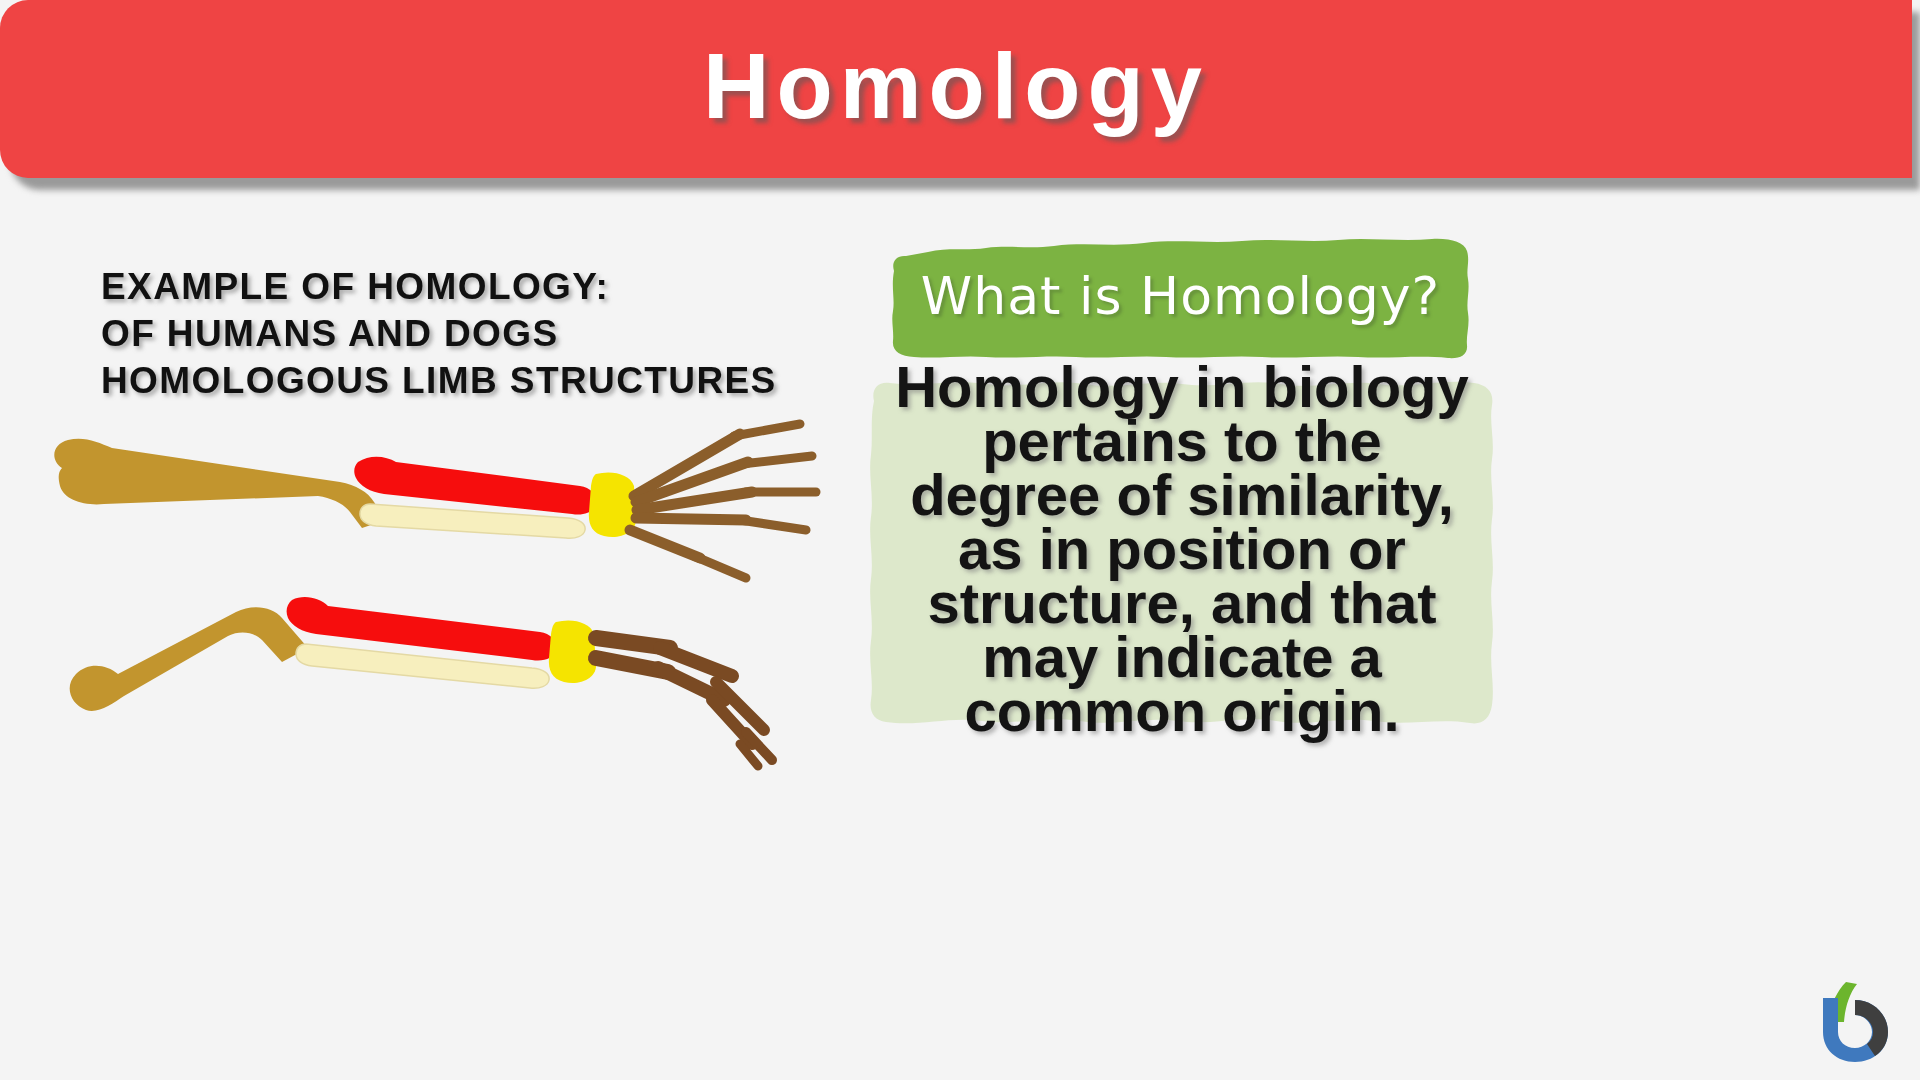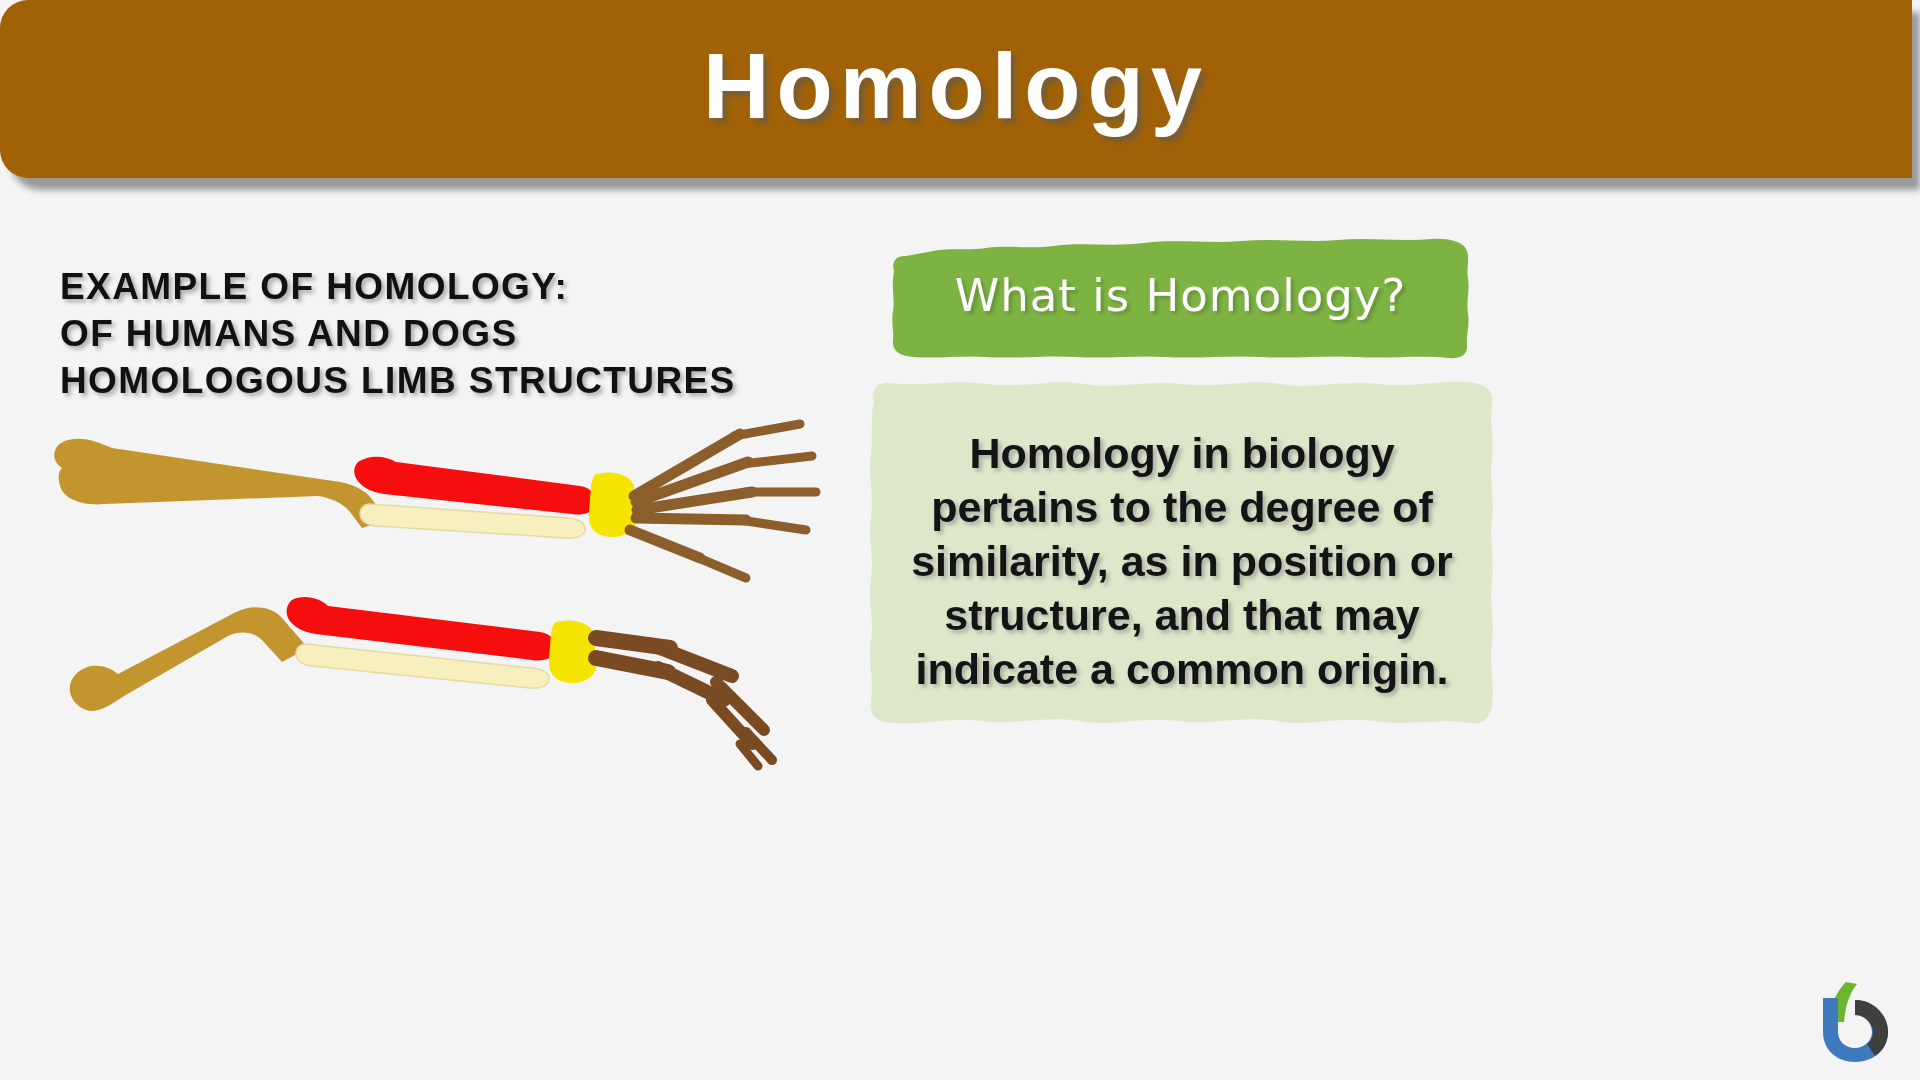"Homology" .header-banner { background: #a16207 -> #ef4444 }
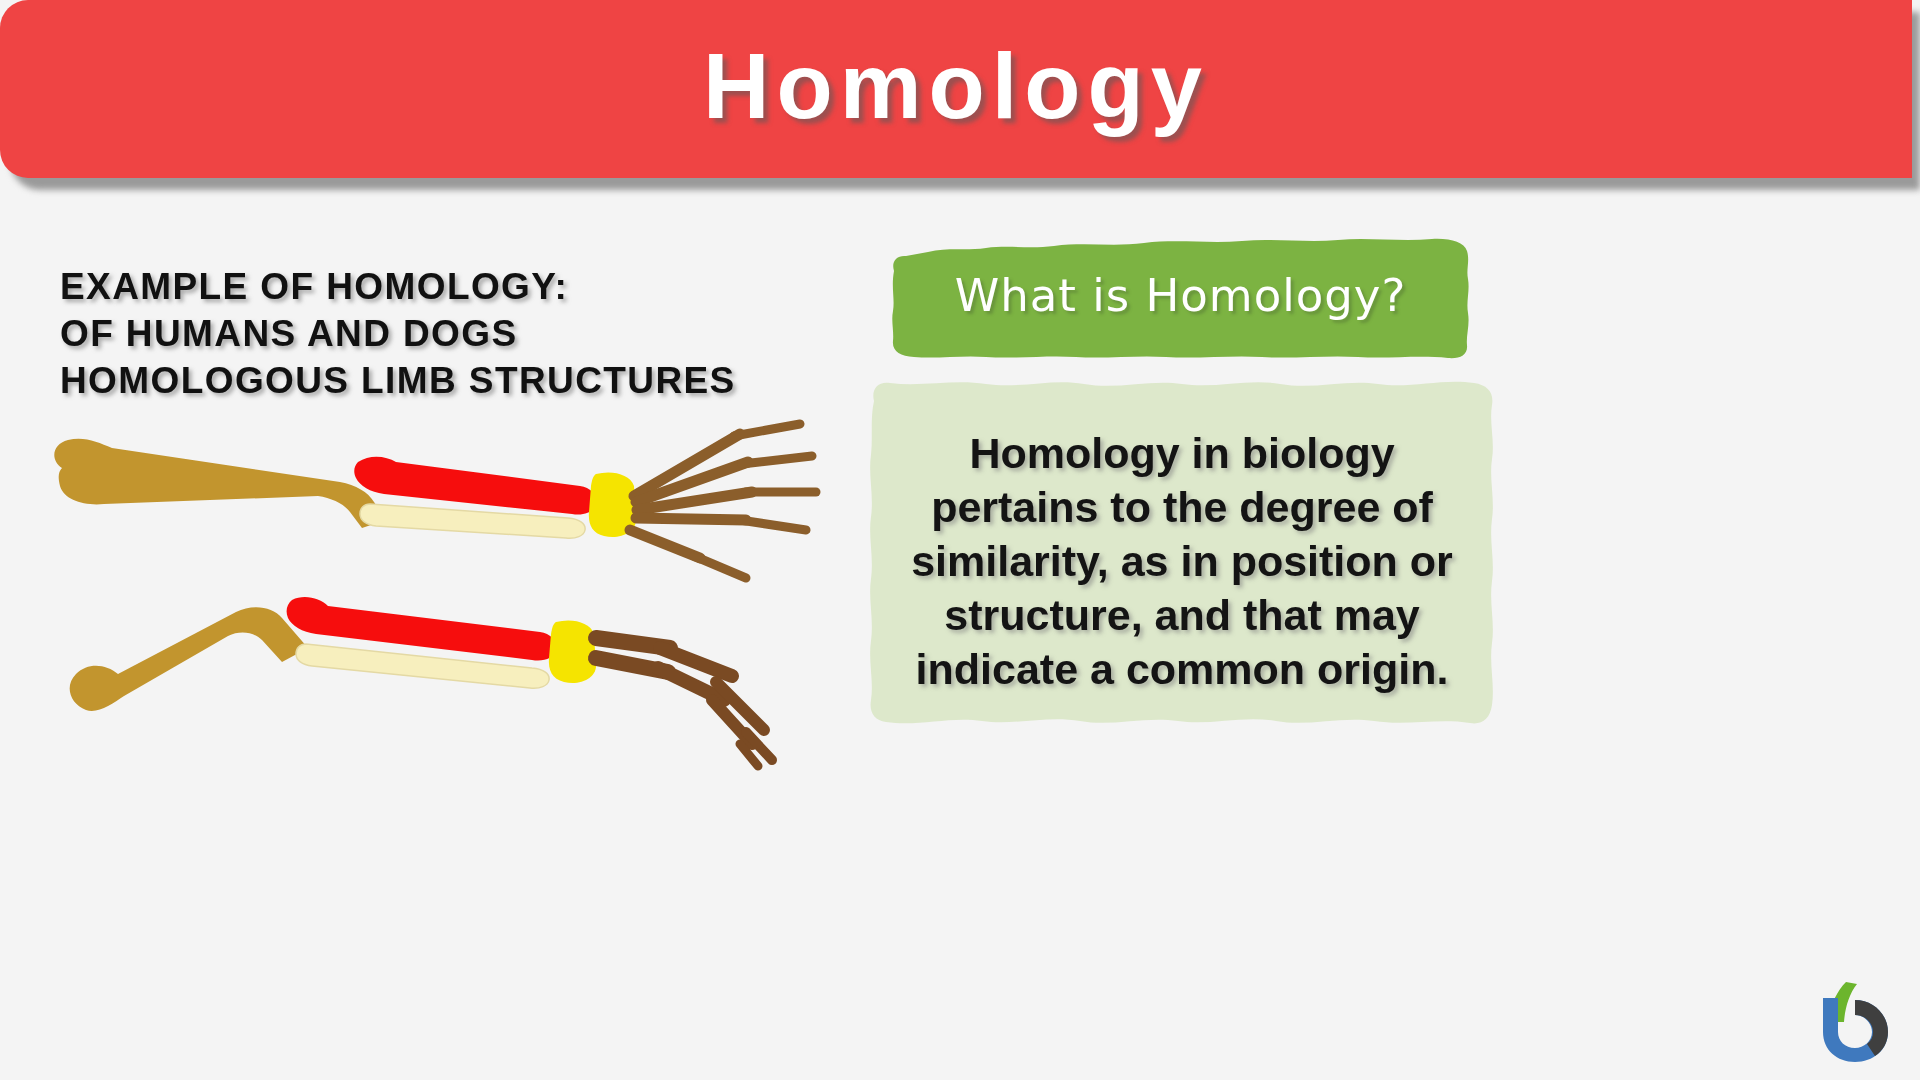"EXAMPLE OF HOMOLOGY:" .left-heading .hl { margin-left: none -> 41px }
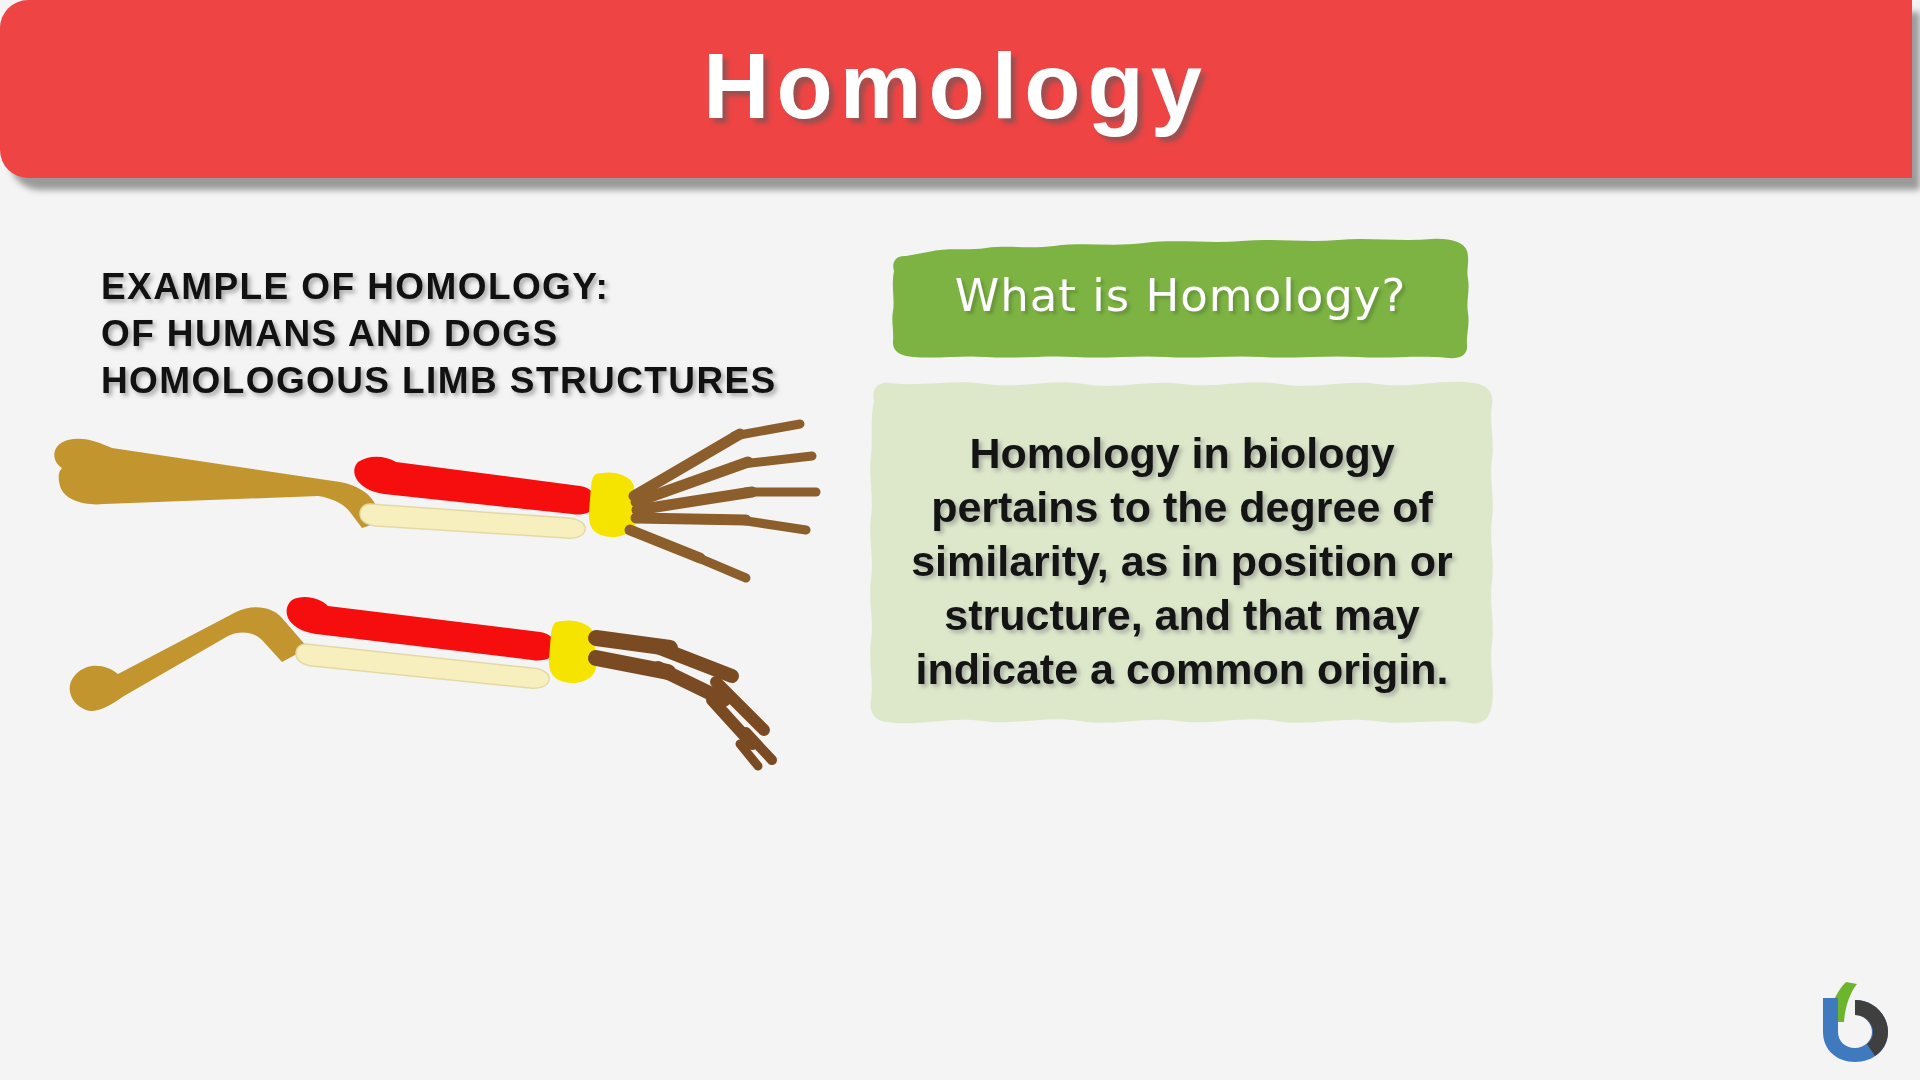"What is Homology?" .green-banner .gb-title { font-size: 45px -> 52px }
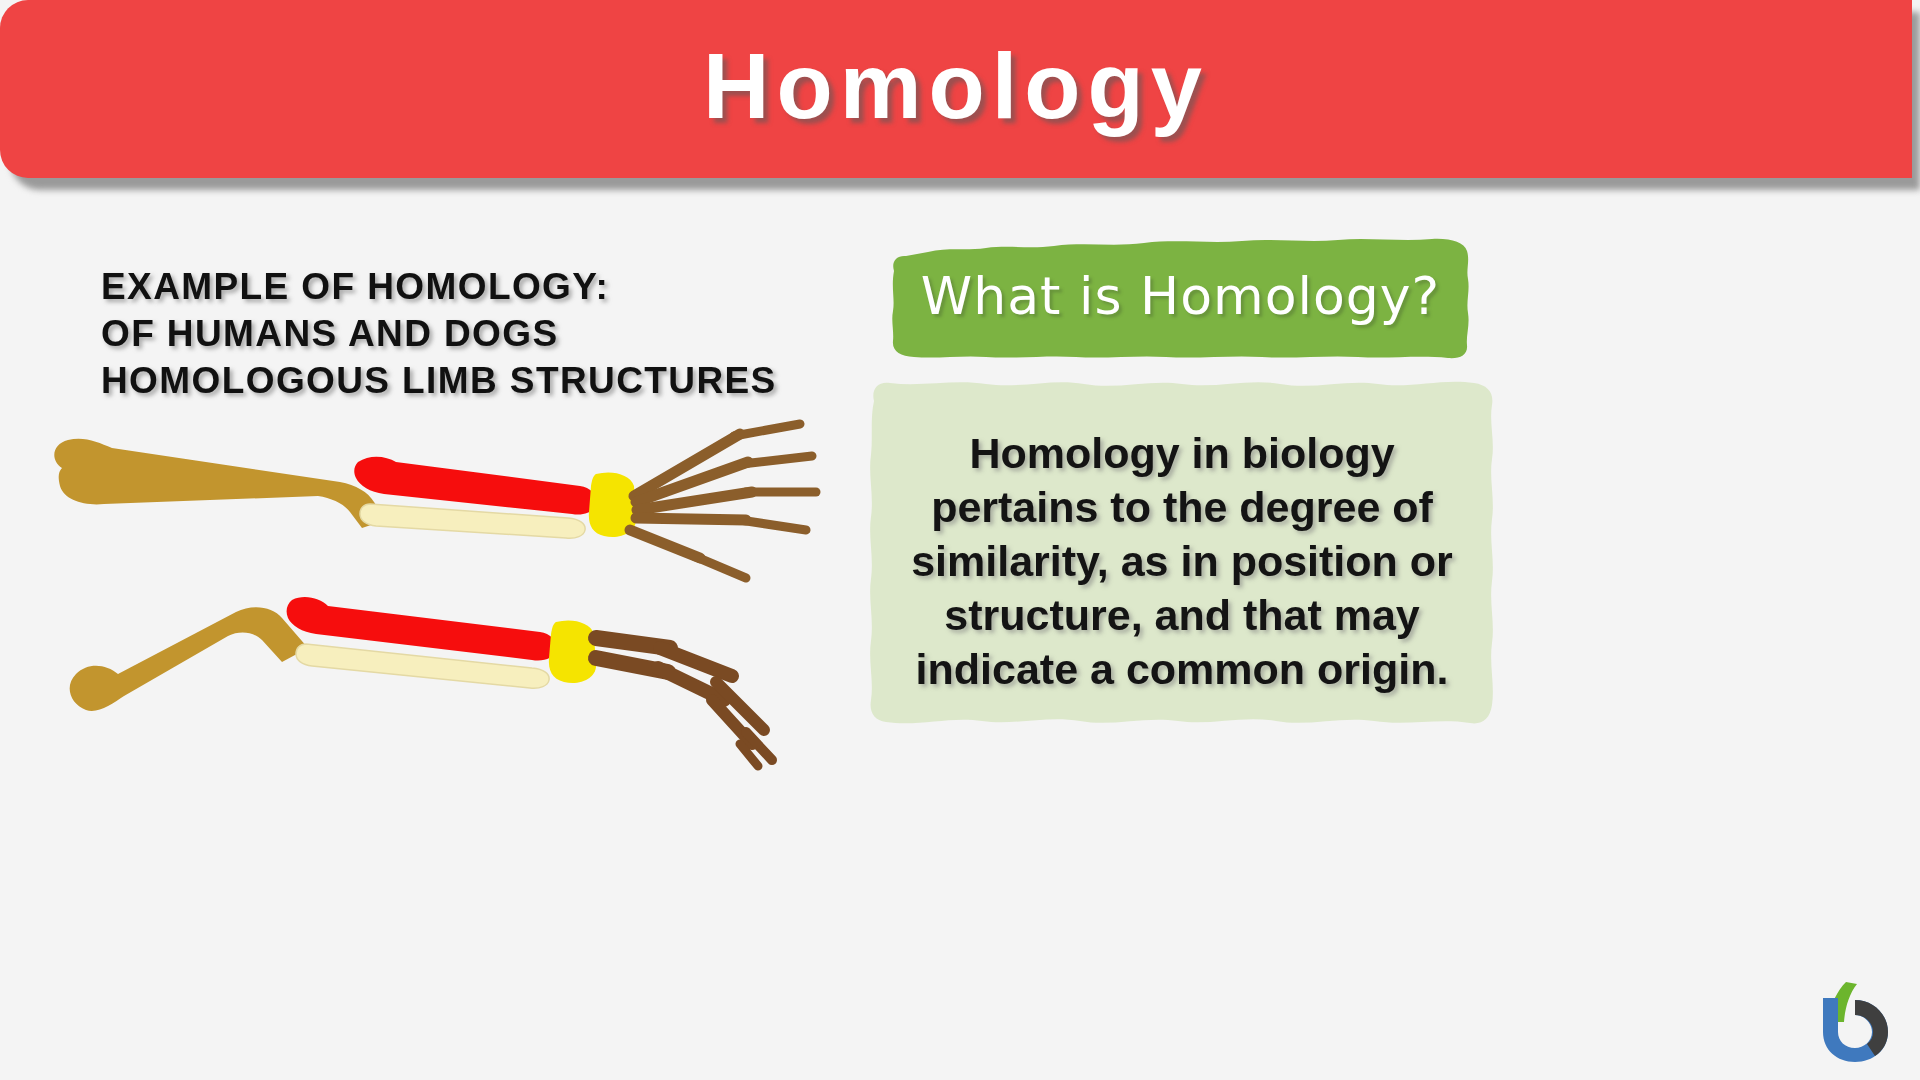"Homology in biology pertains to" .def-text { font-size: 43px -> 58px; top: 12px -> 0 }
